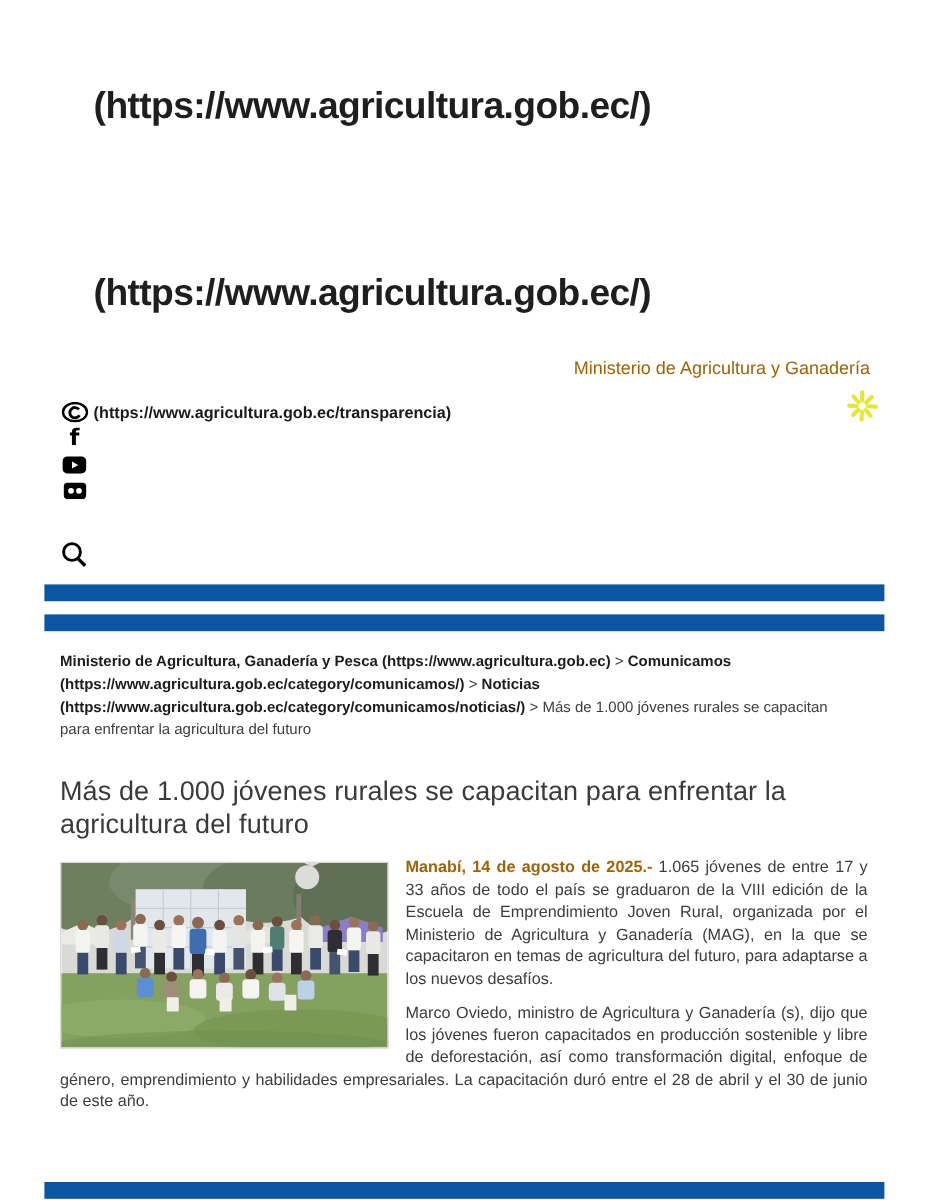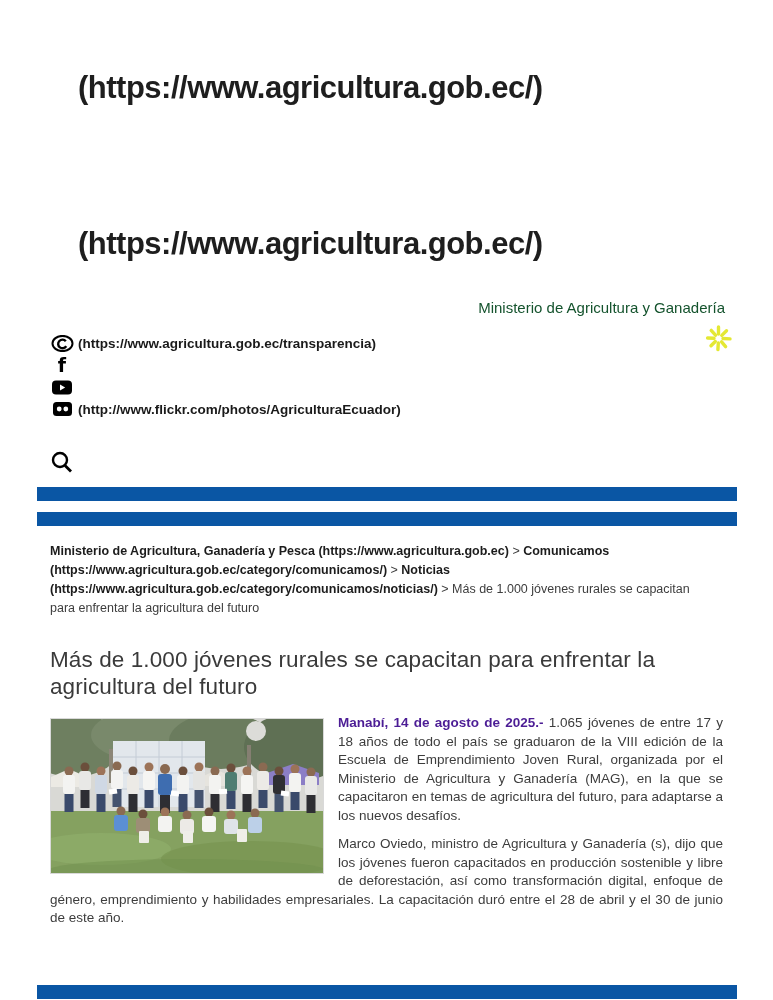"Ministerio de Agricultura y Ganadería" .ministry-name { color: #14532d -> #a16207 }
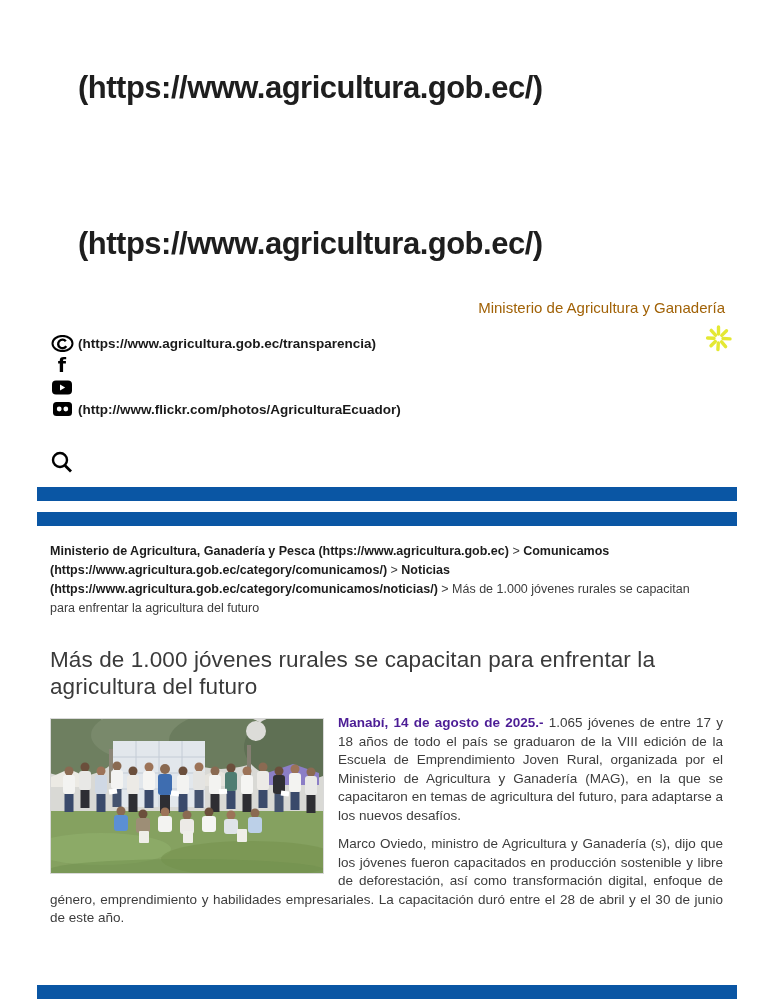"(http://www.flickr.com/photos/Agricultur" a.label { html: <a>(http://www.flickr.com/photos/AgriculturaEcuador)</a> -> none }
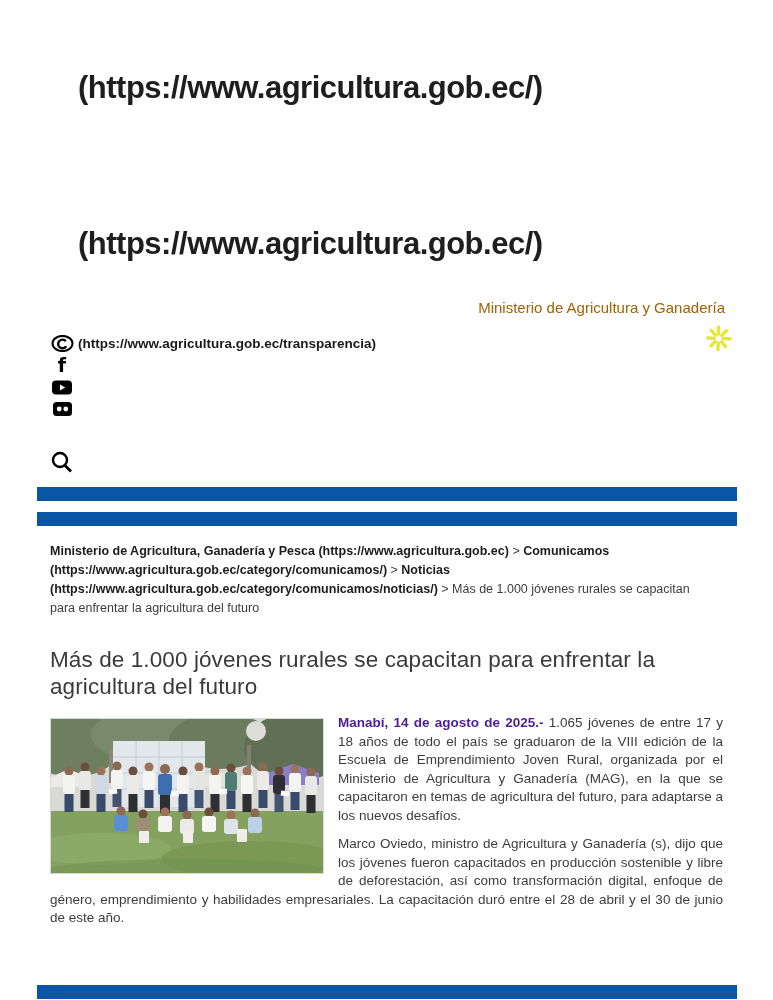"Manabí, 14 de agosto de" .article-body b { color: #4c1d95 -> #a16207 }
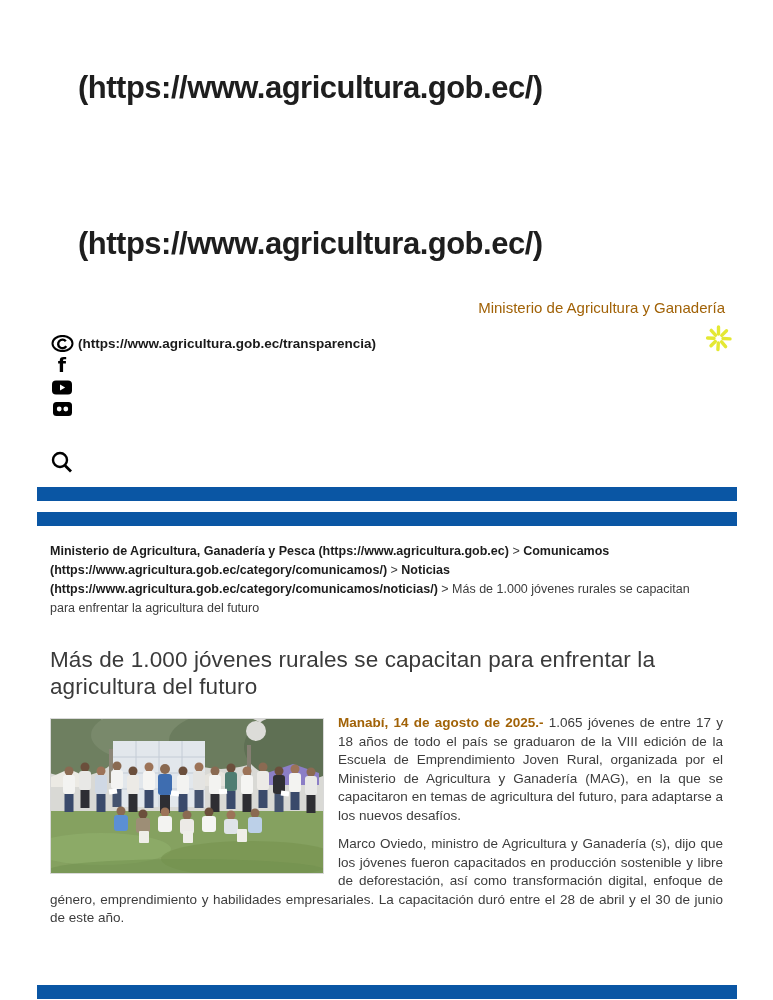"1.065 jóvenes de entre 17" span { text: 18 -> 33 }
